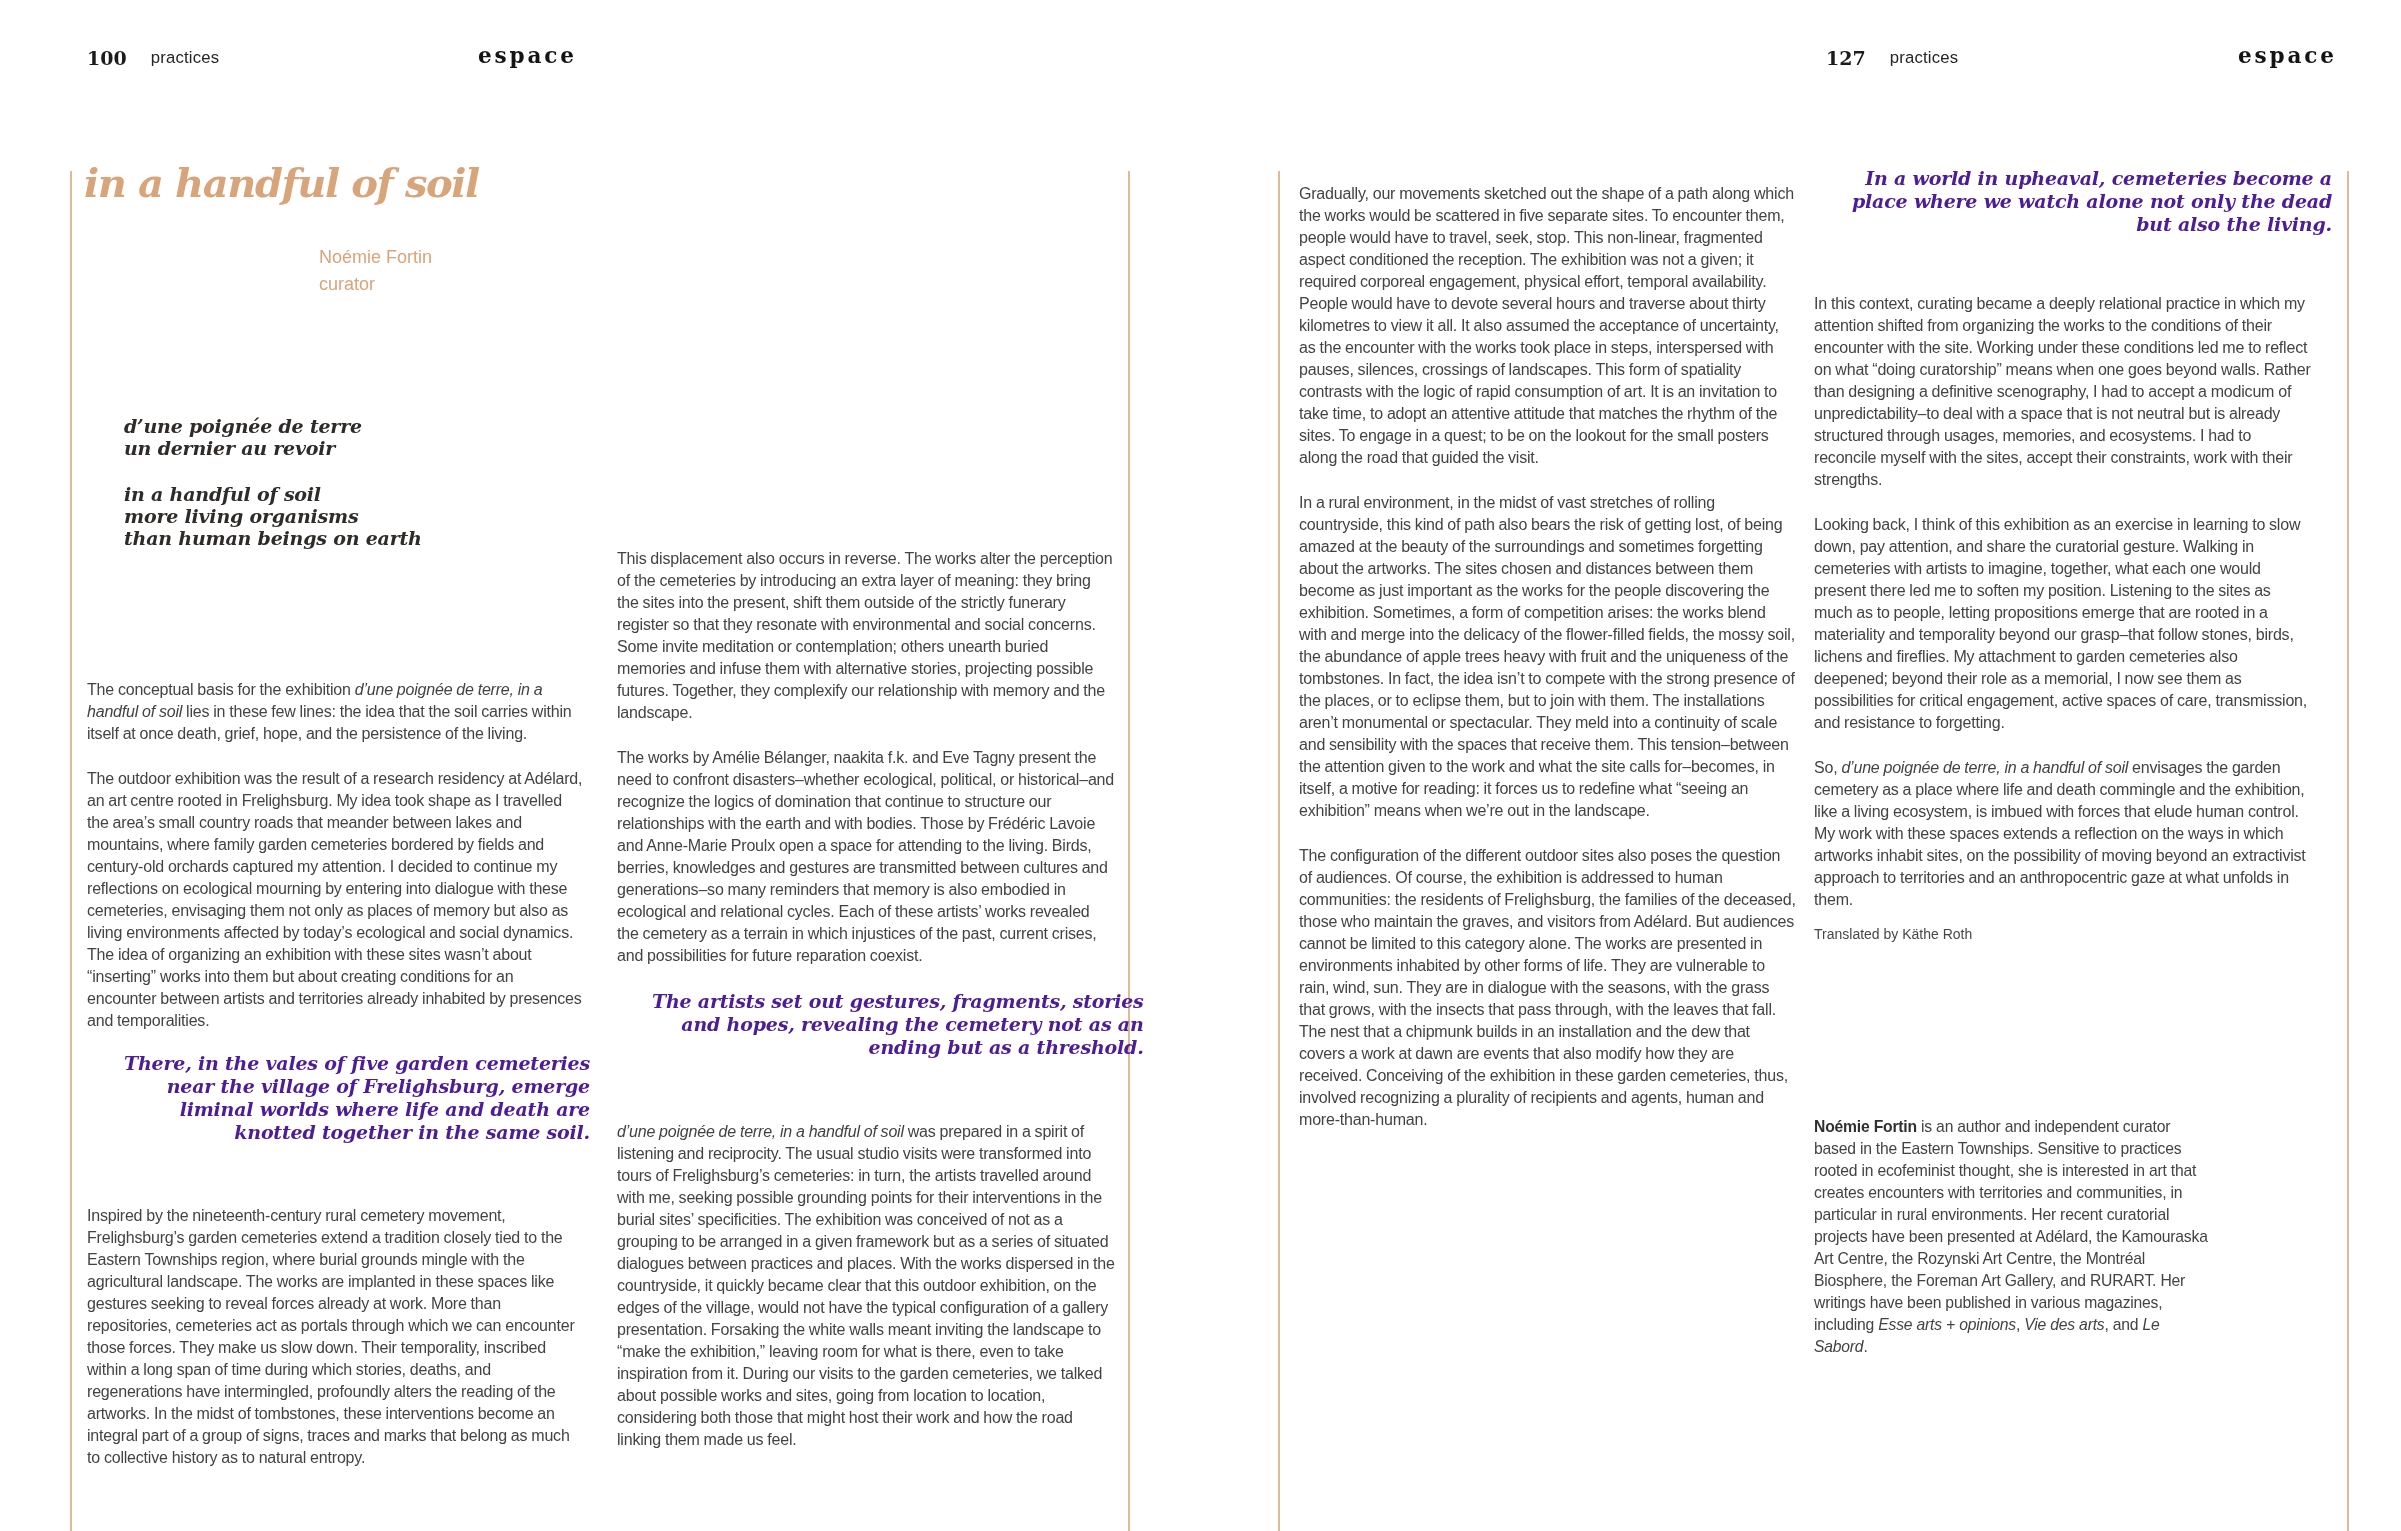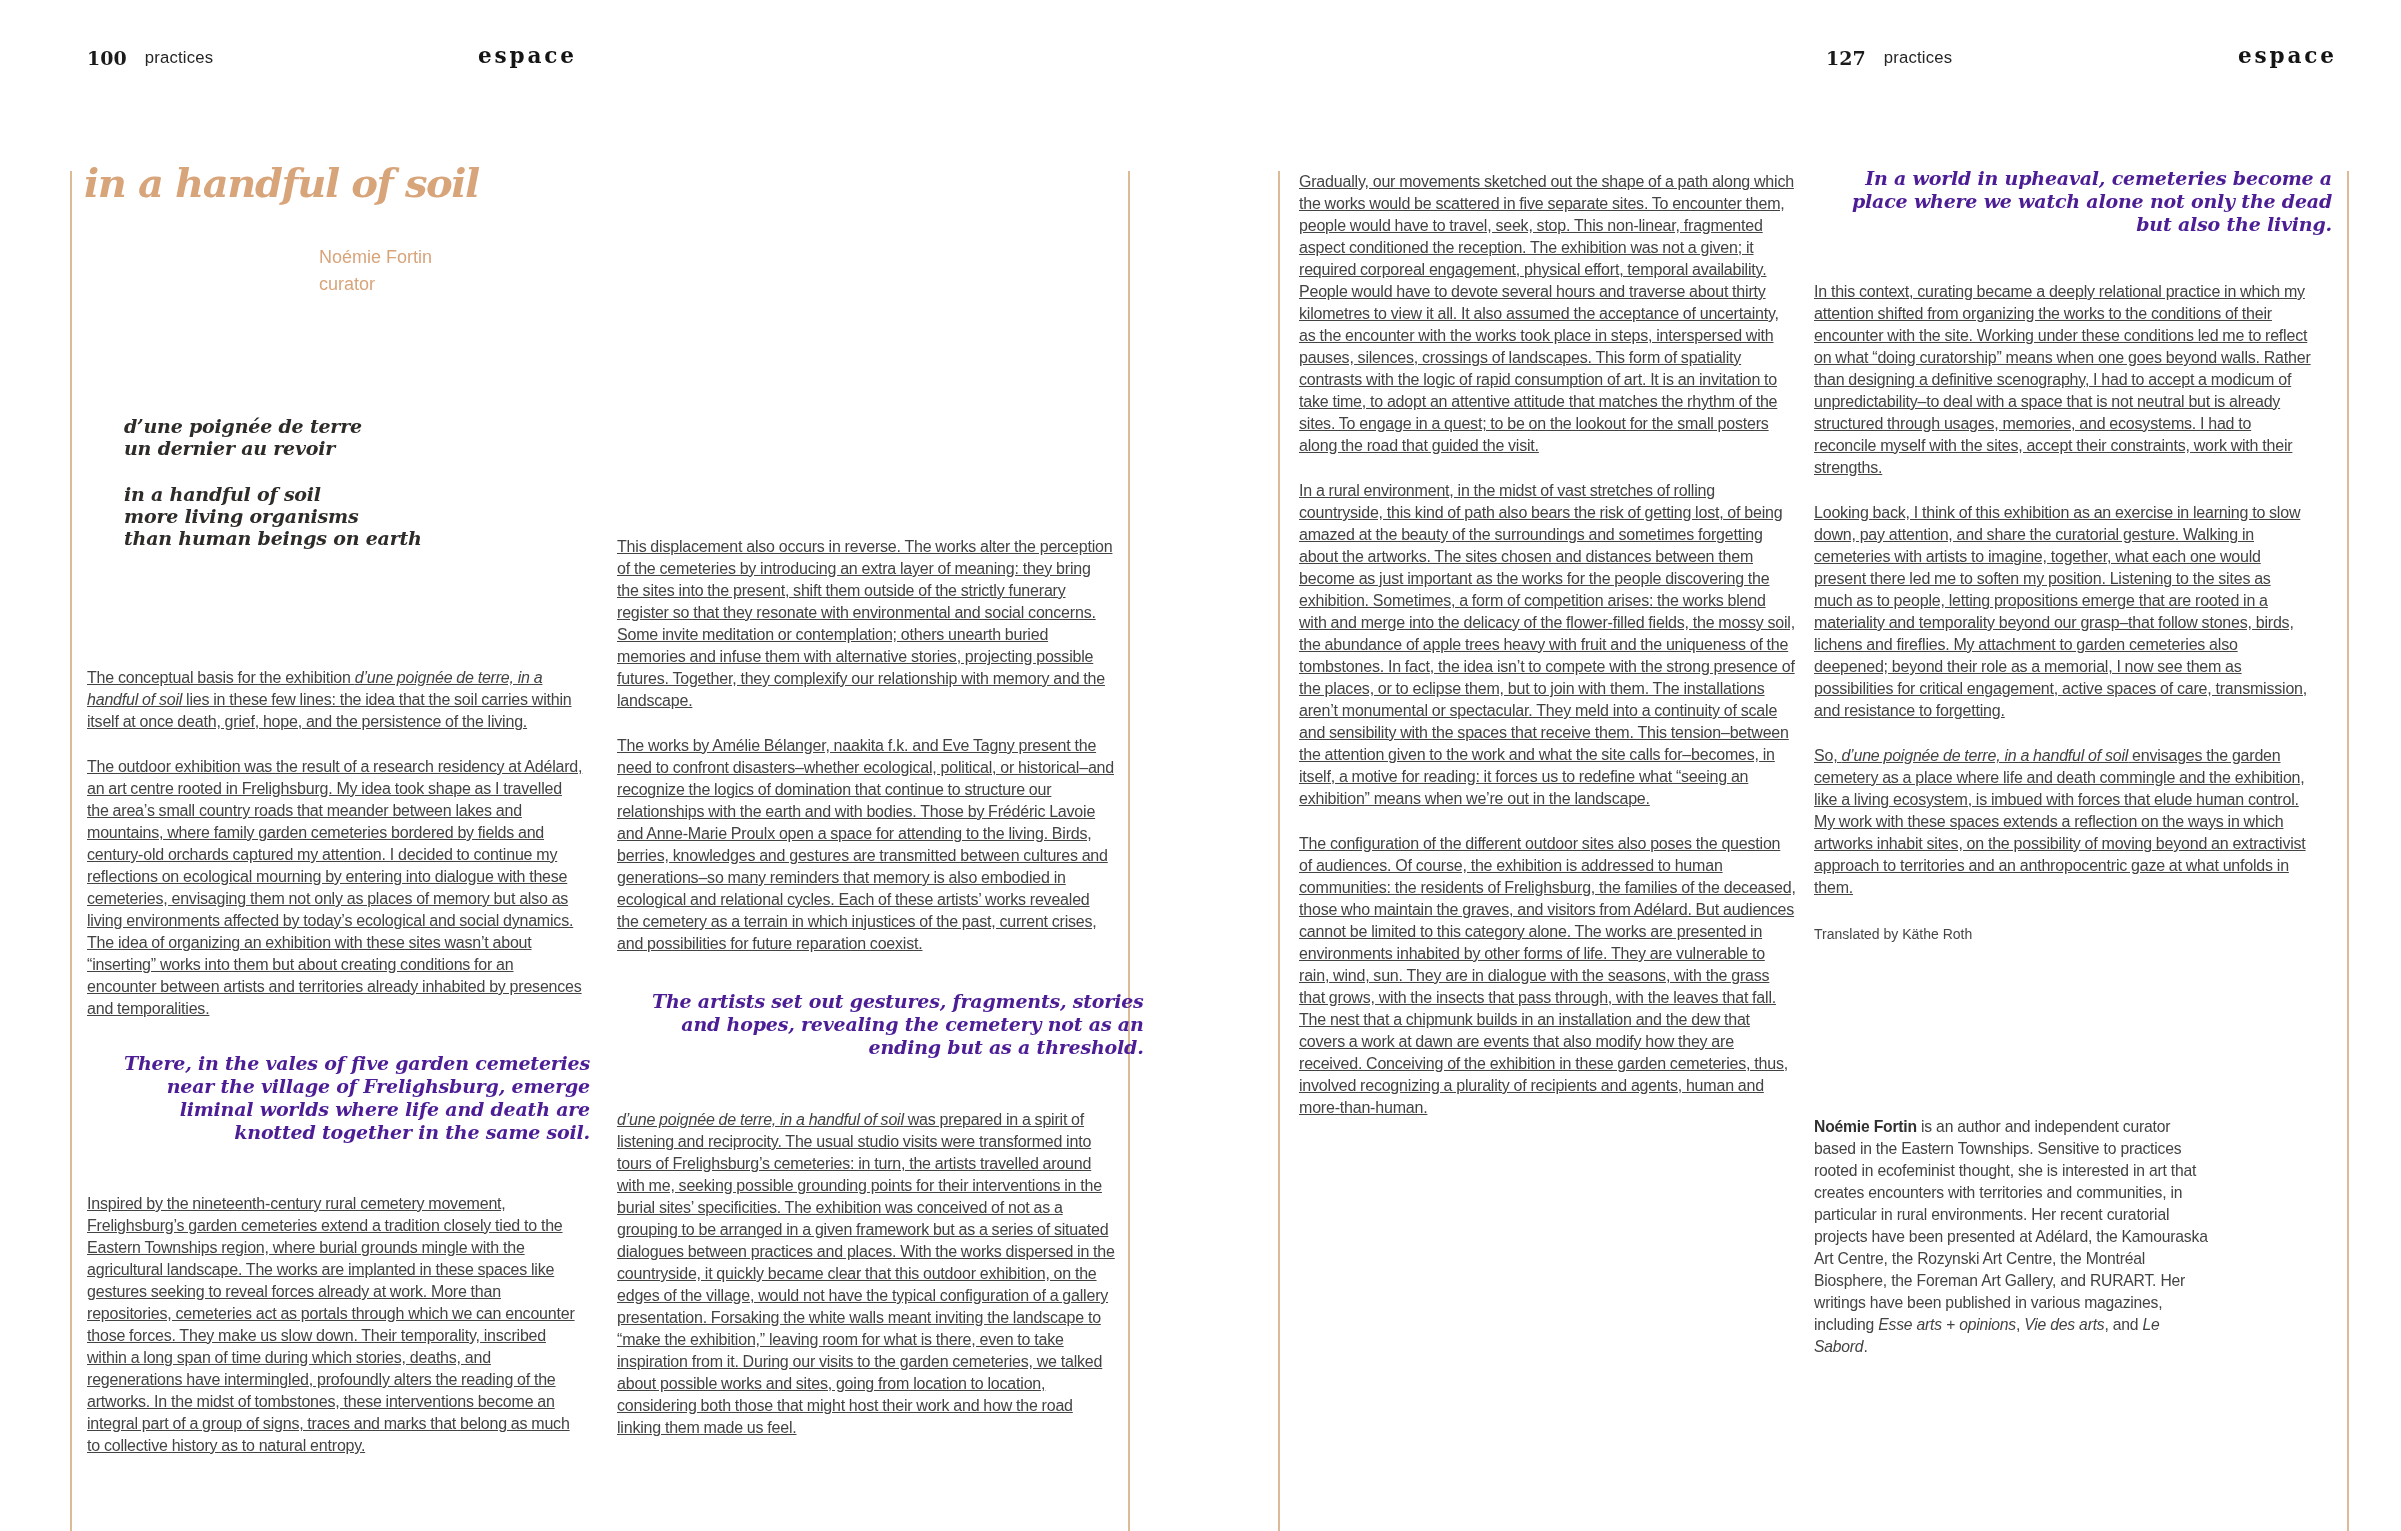"practices" .hdr .sec { margin-left: 18px -> 24px }
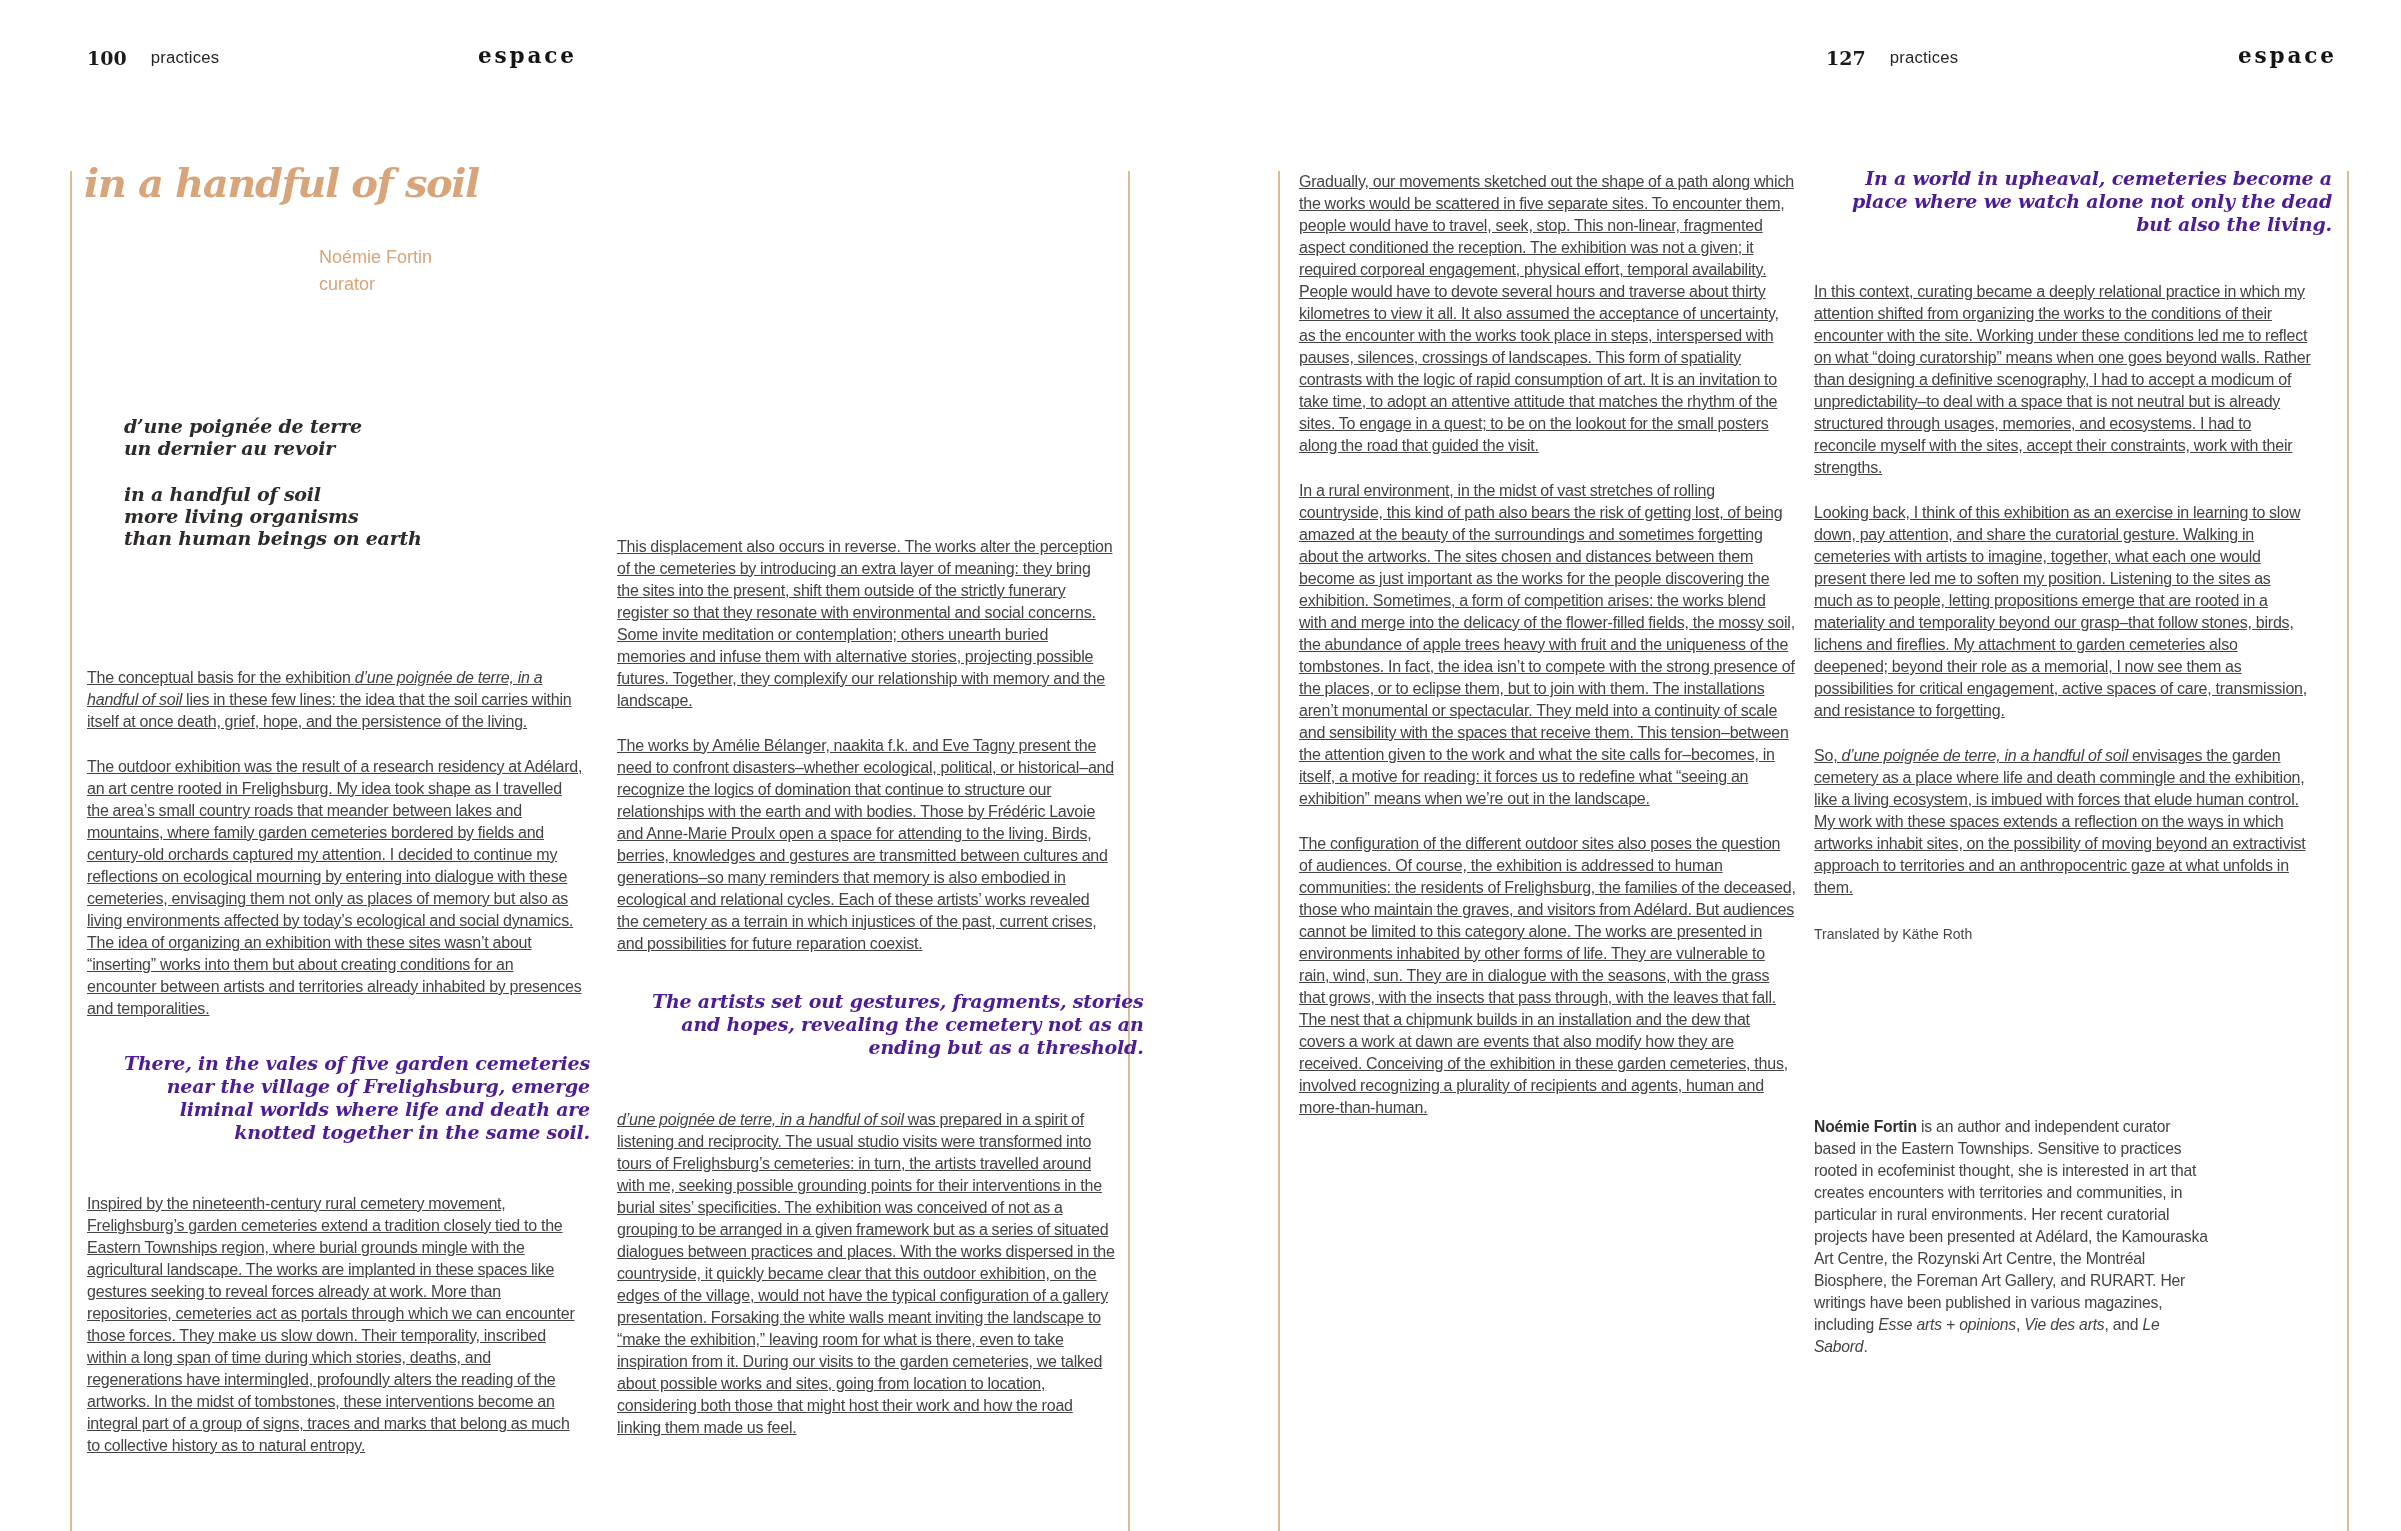"Gradually, our movements sketched out" .body-block .para { margin: 4px 0 23px 0 -> 16px 0 23px 0; text-decoration: underline -> none }
